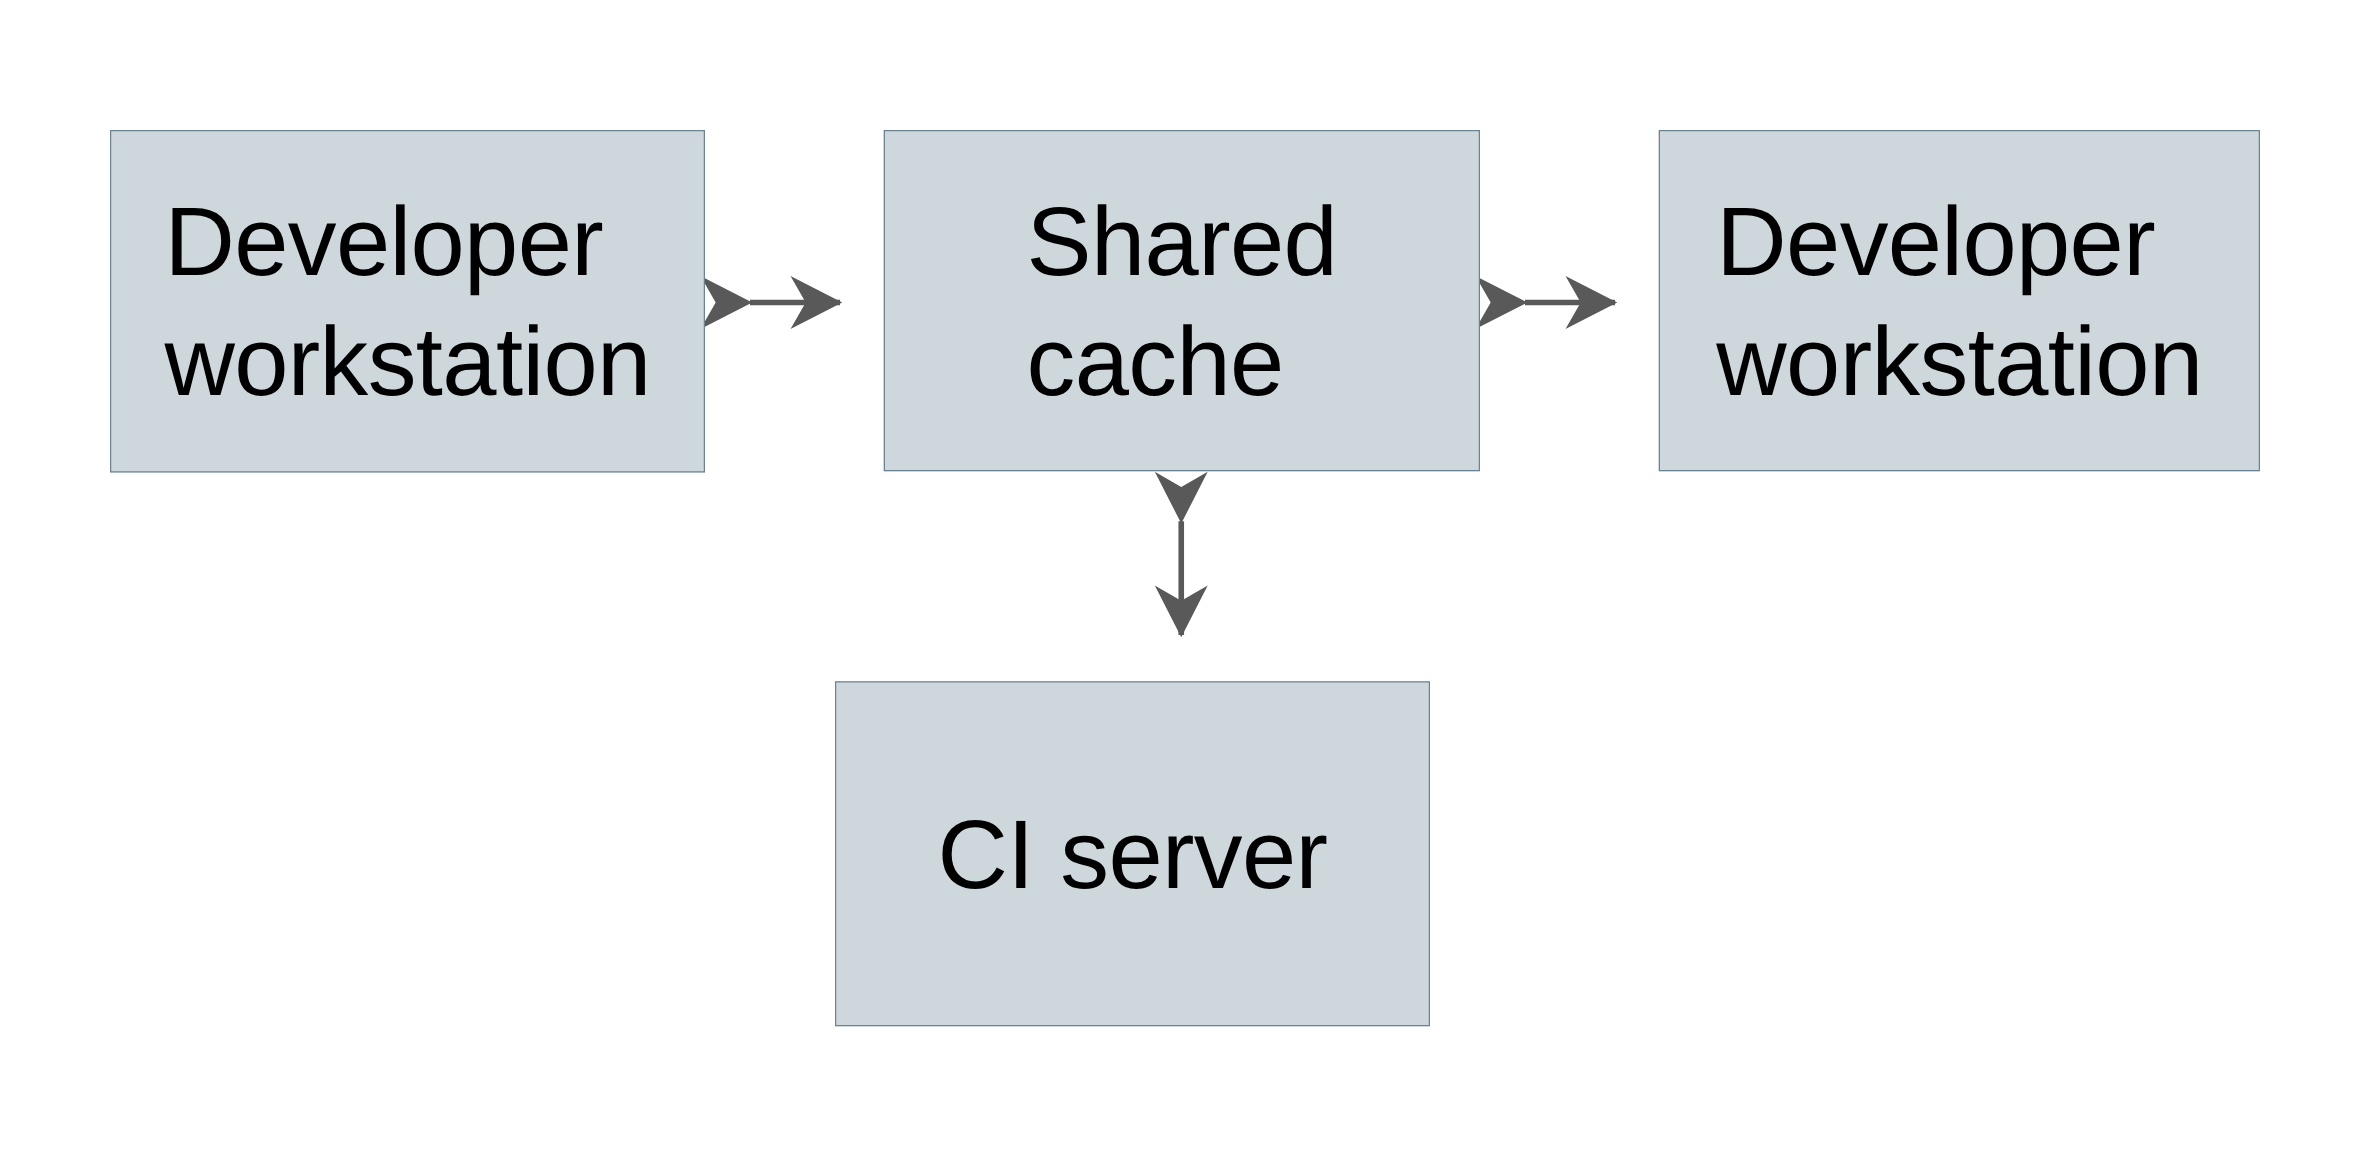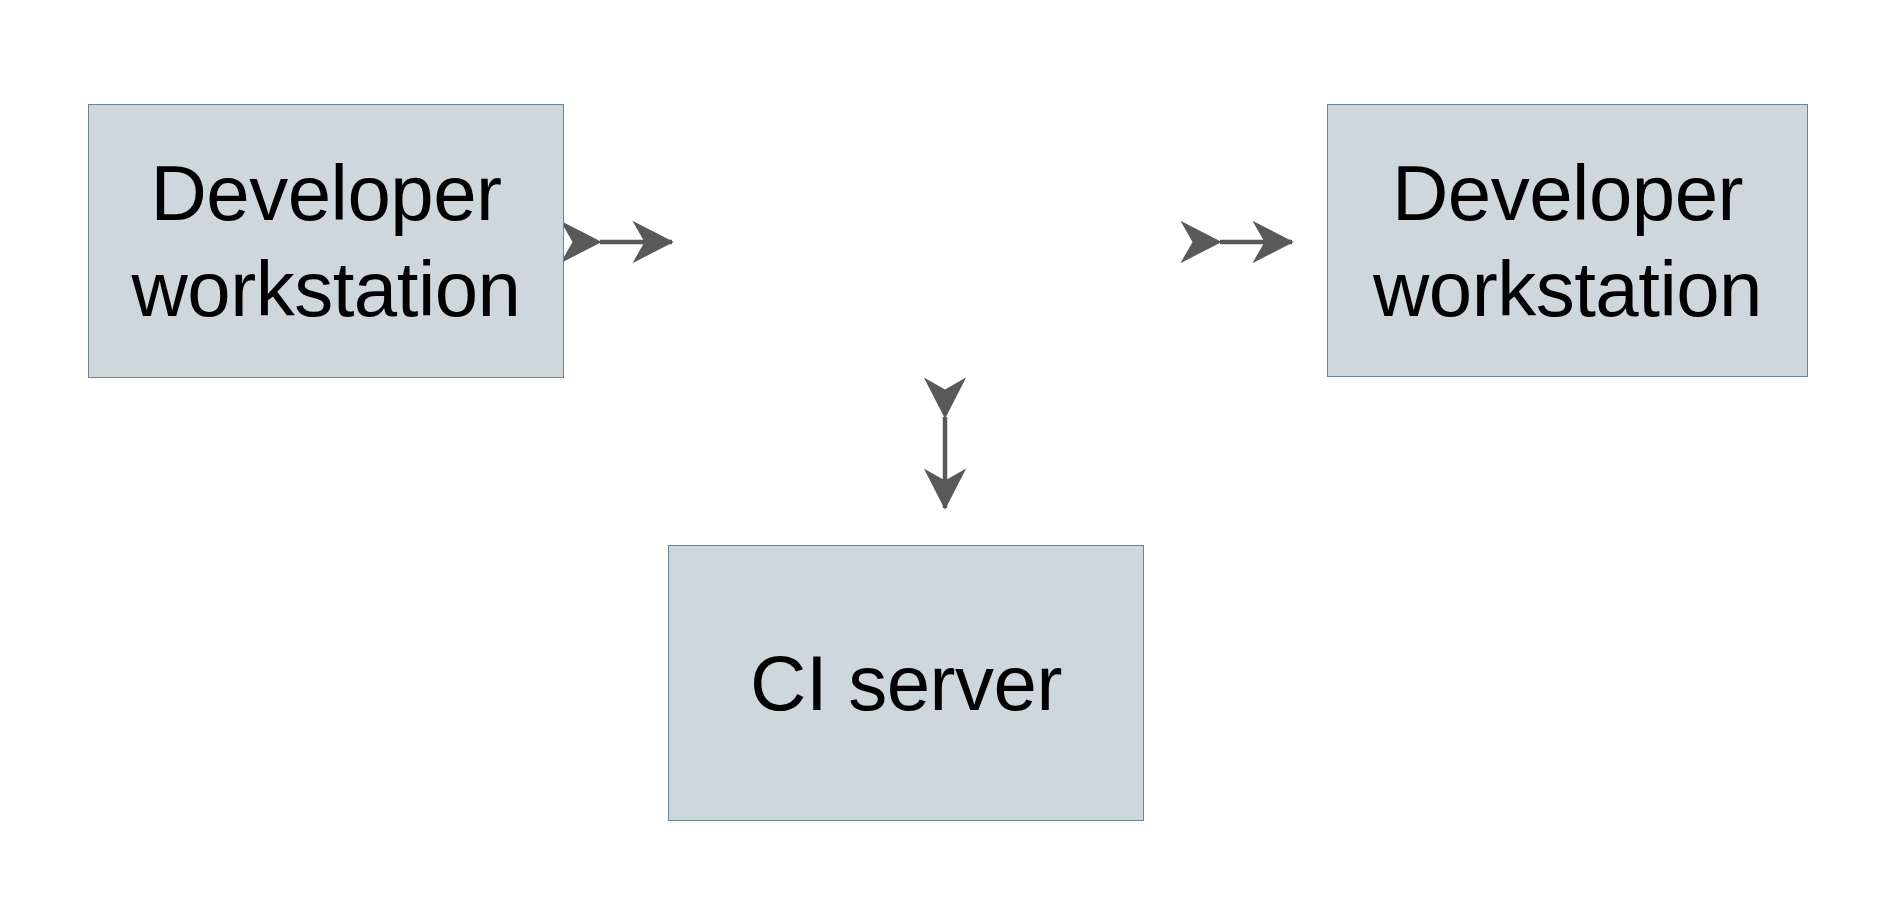"Developer" .node { text-align: center -> none }
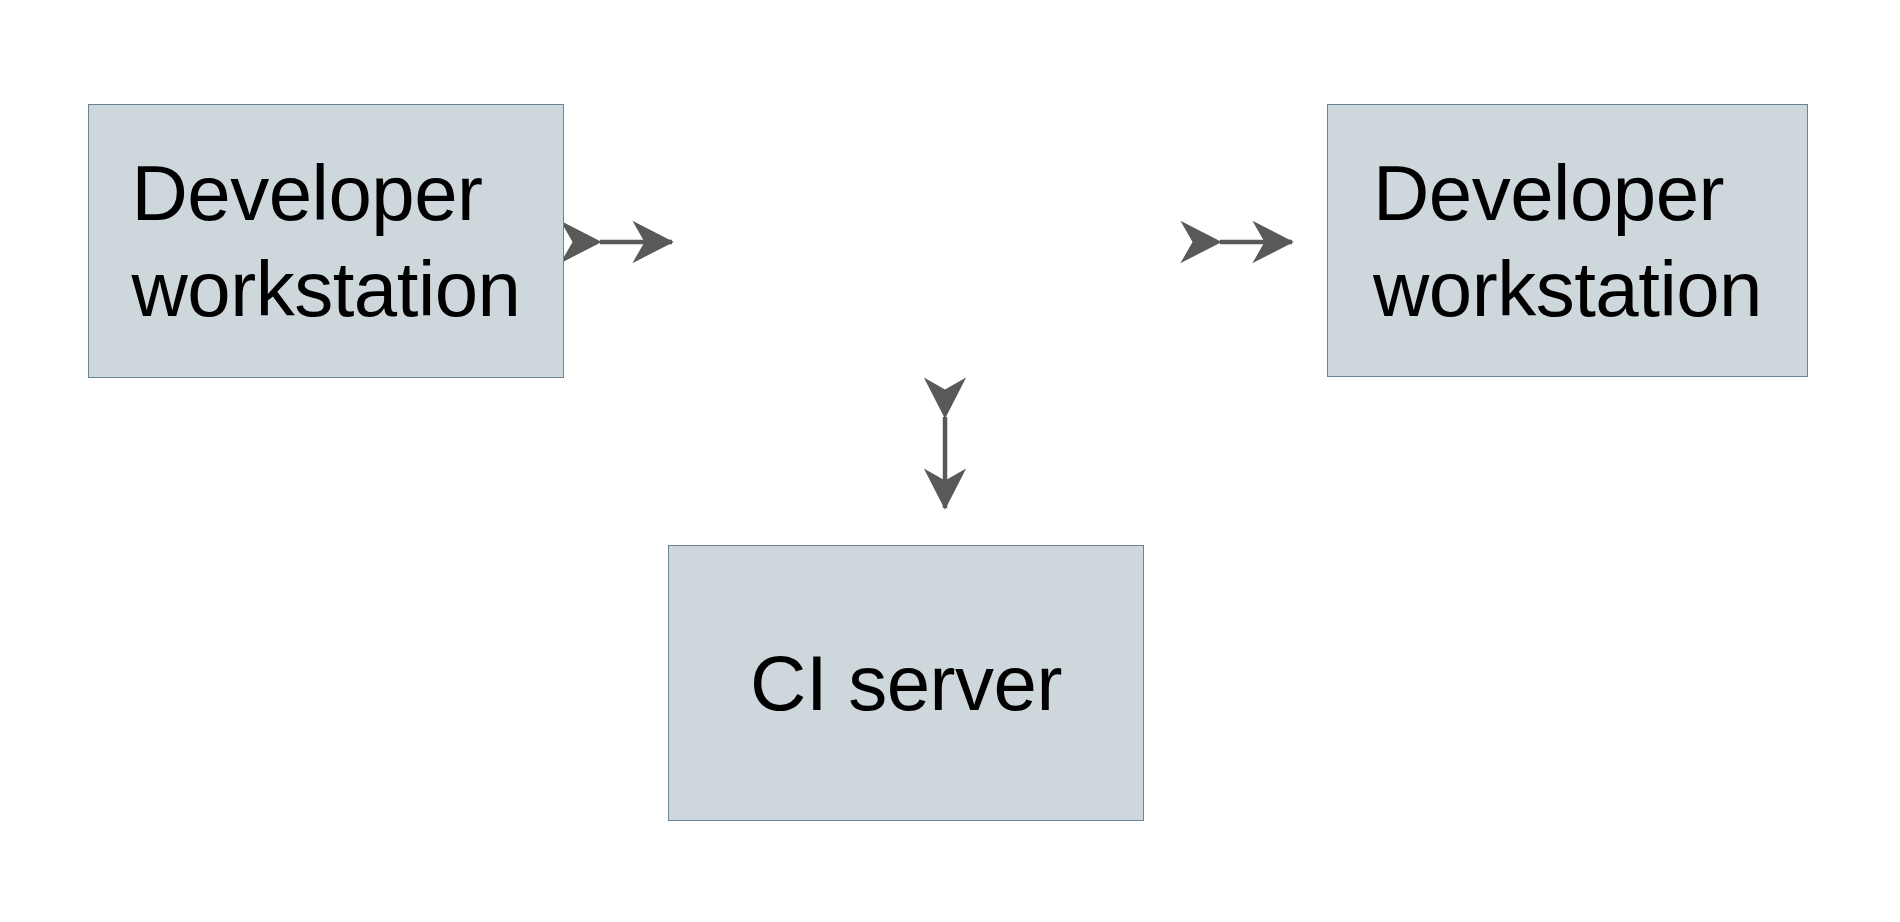"Shared" div.node { html: none -> <div> <div>Shared cache</div> </div> }
